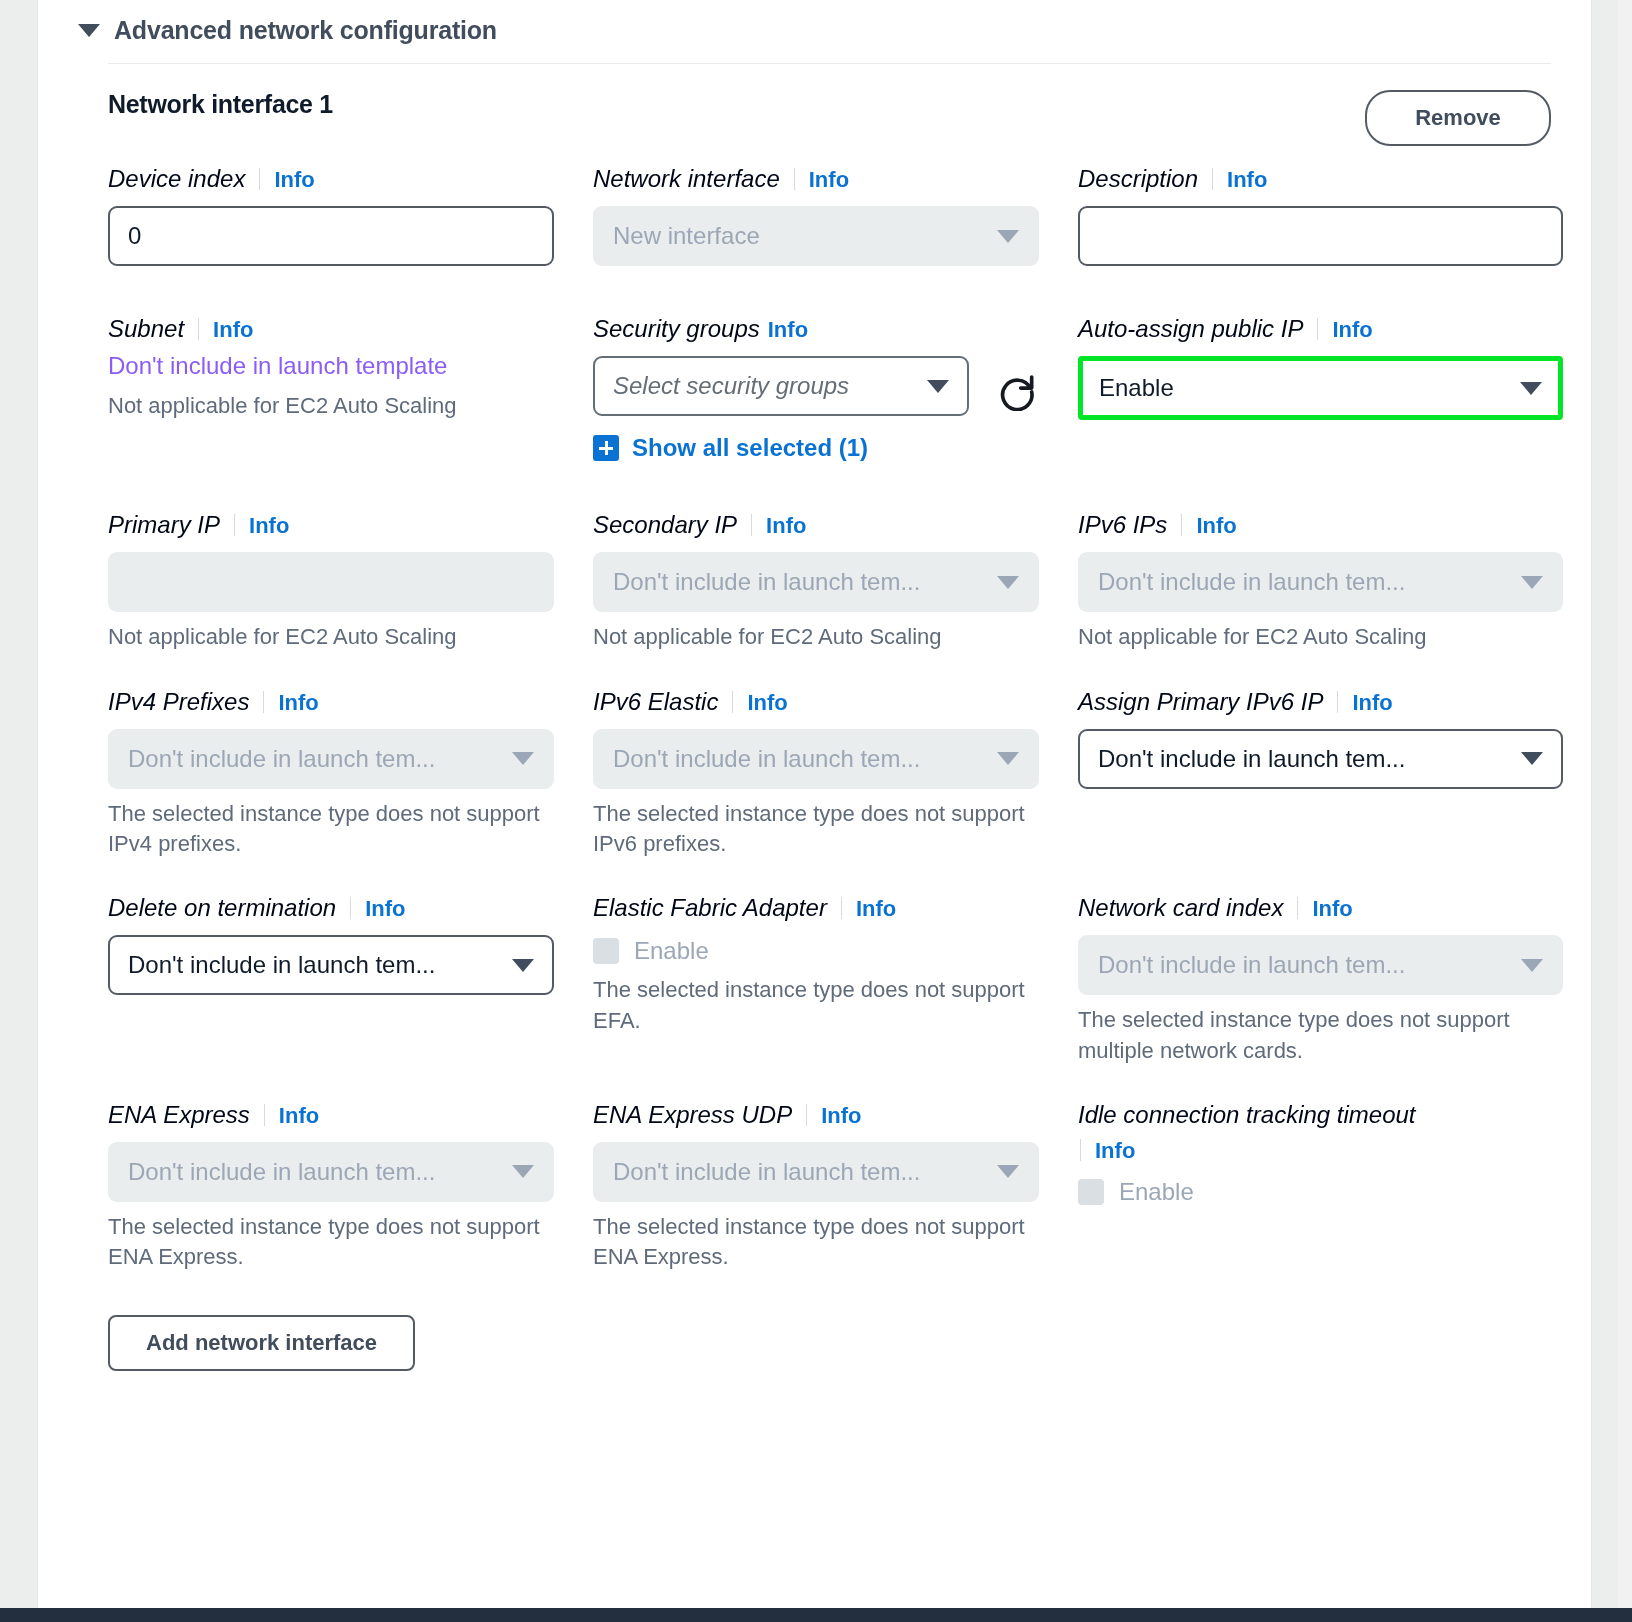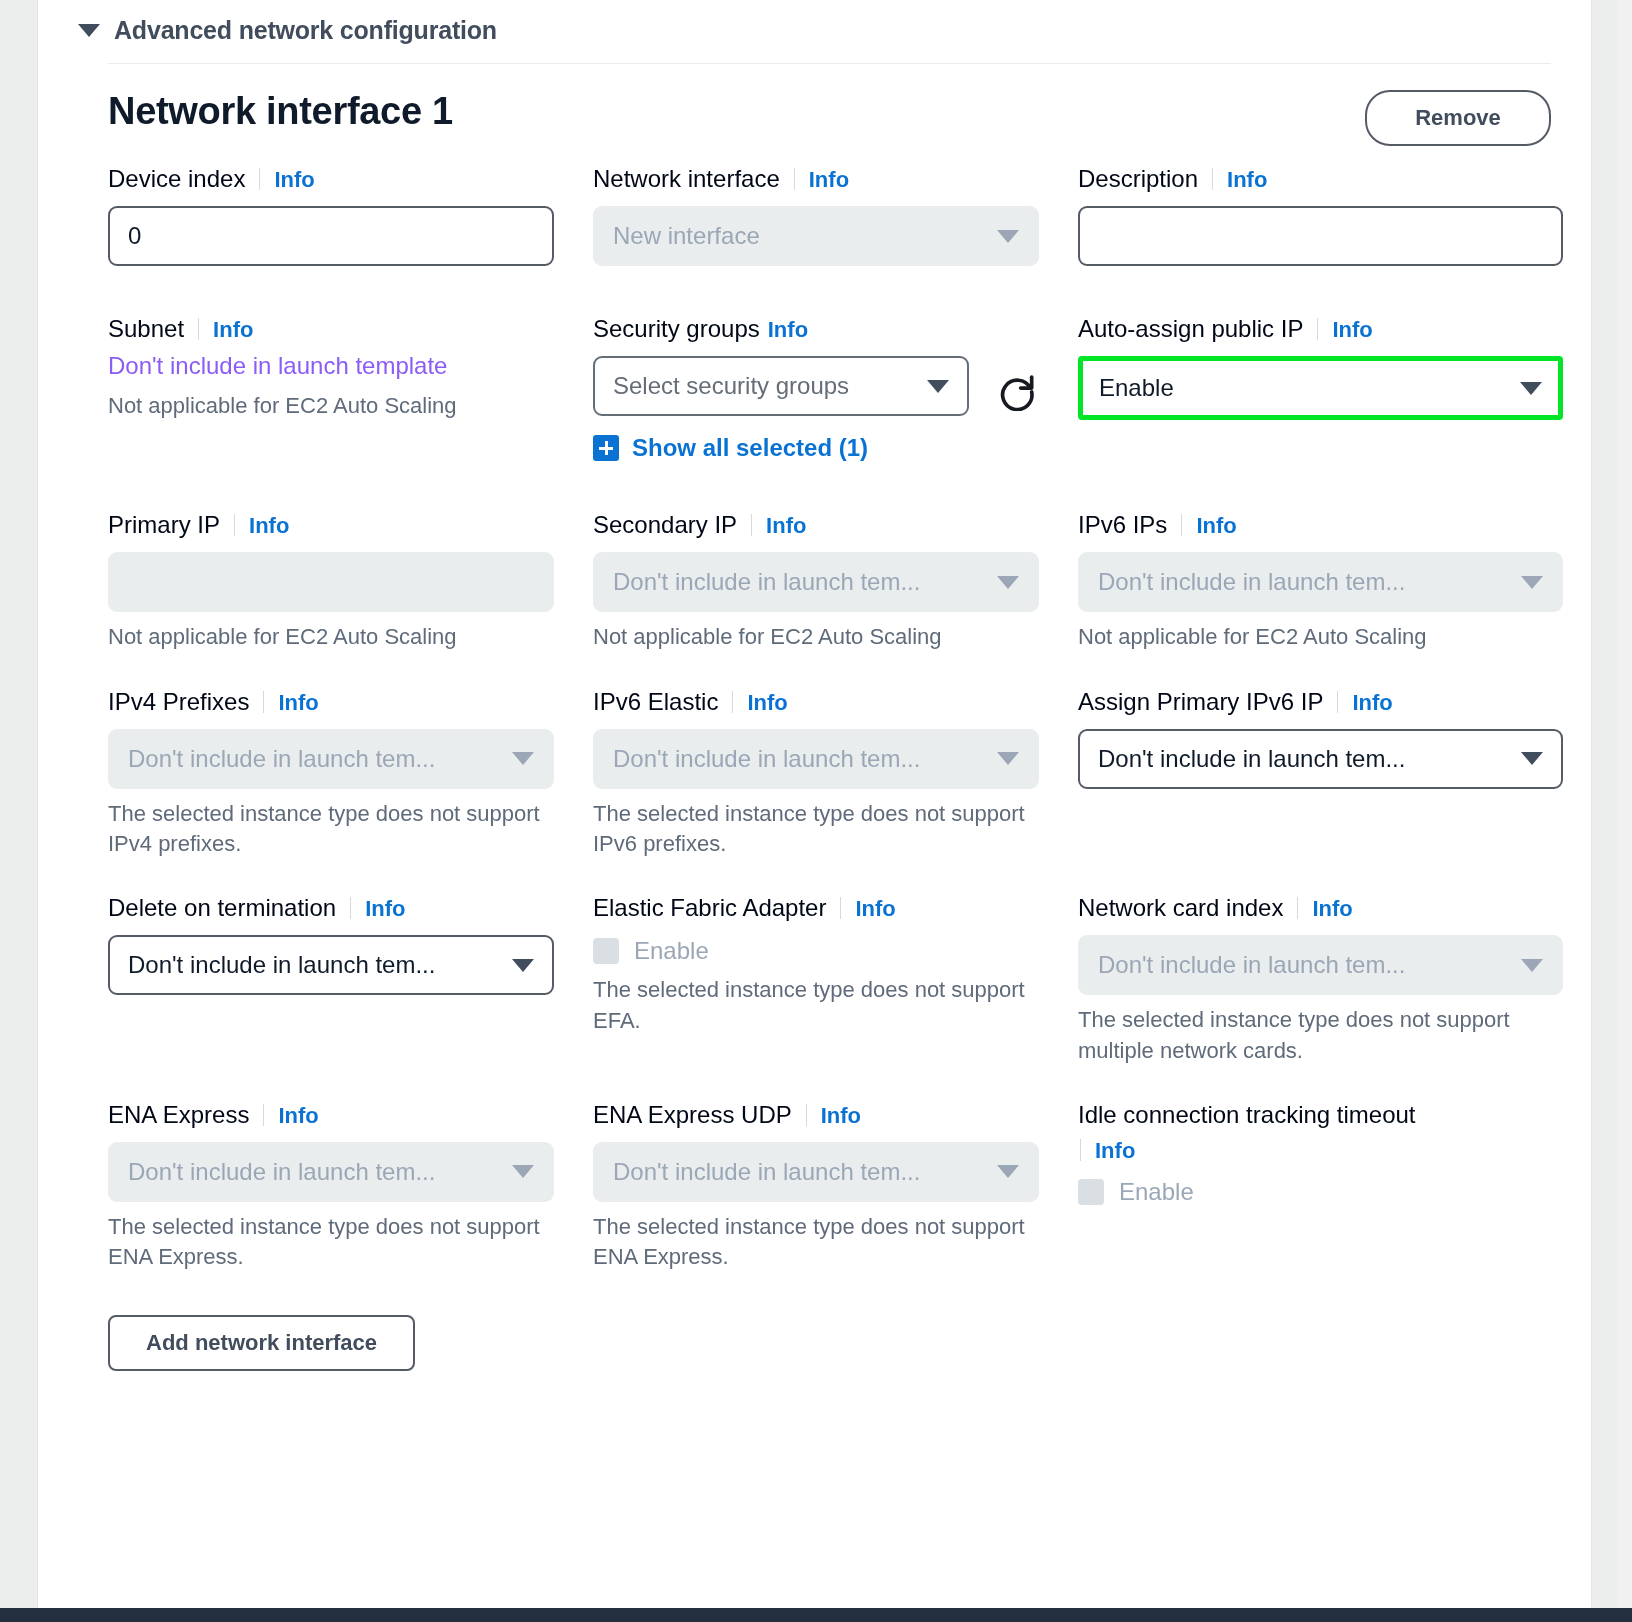"Network interface 1" .iface-title { font-size: 38px -> 25px }
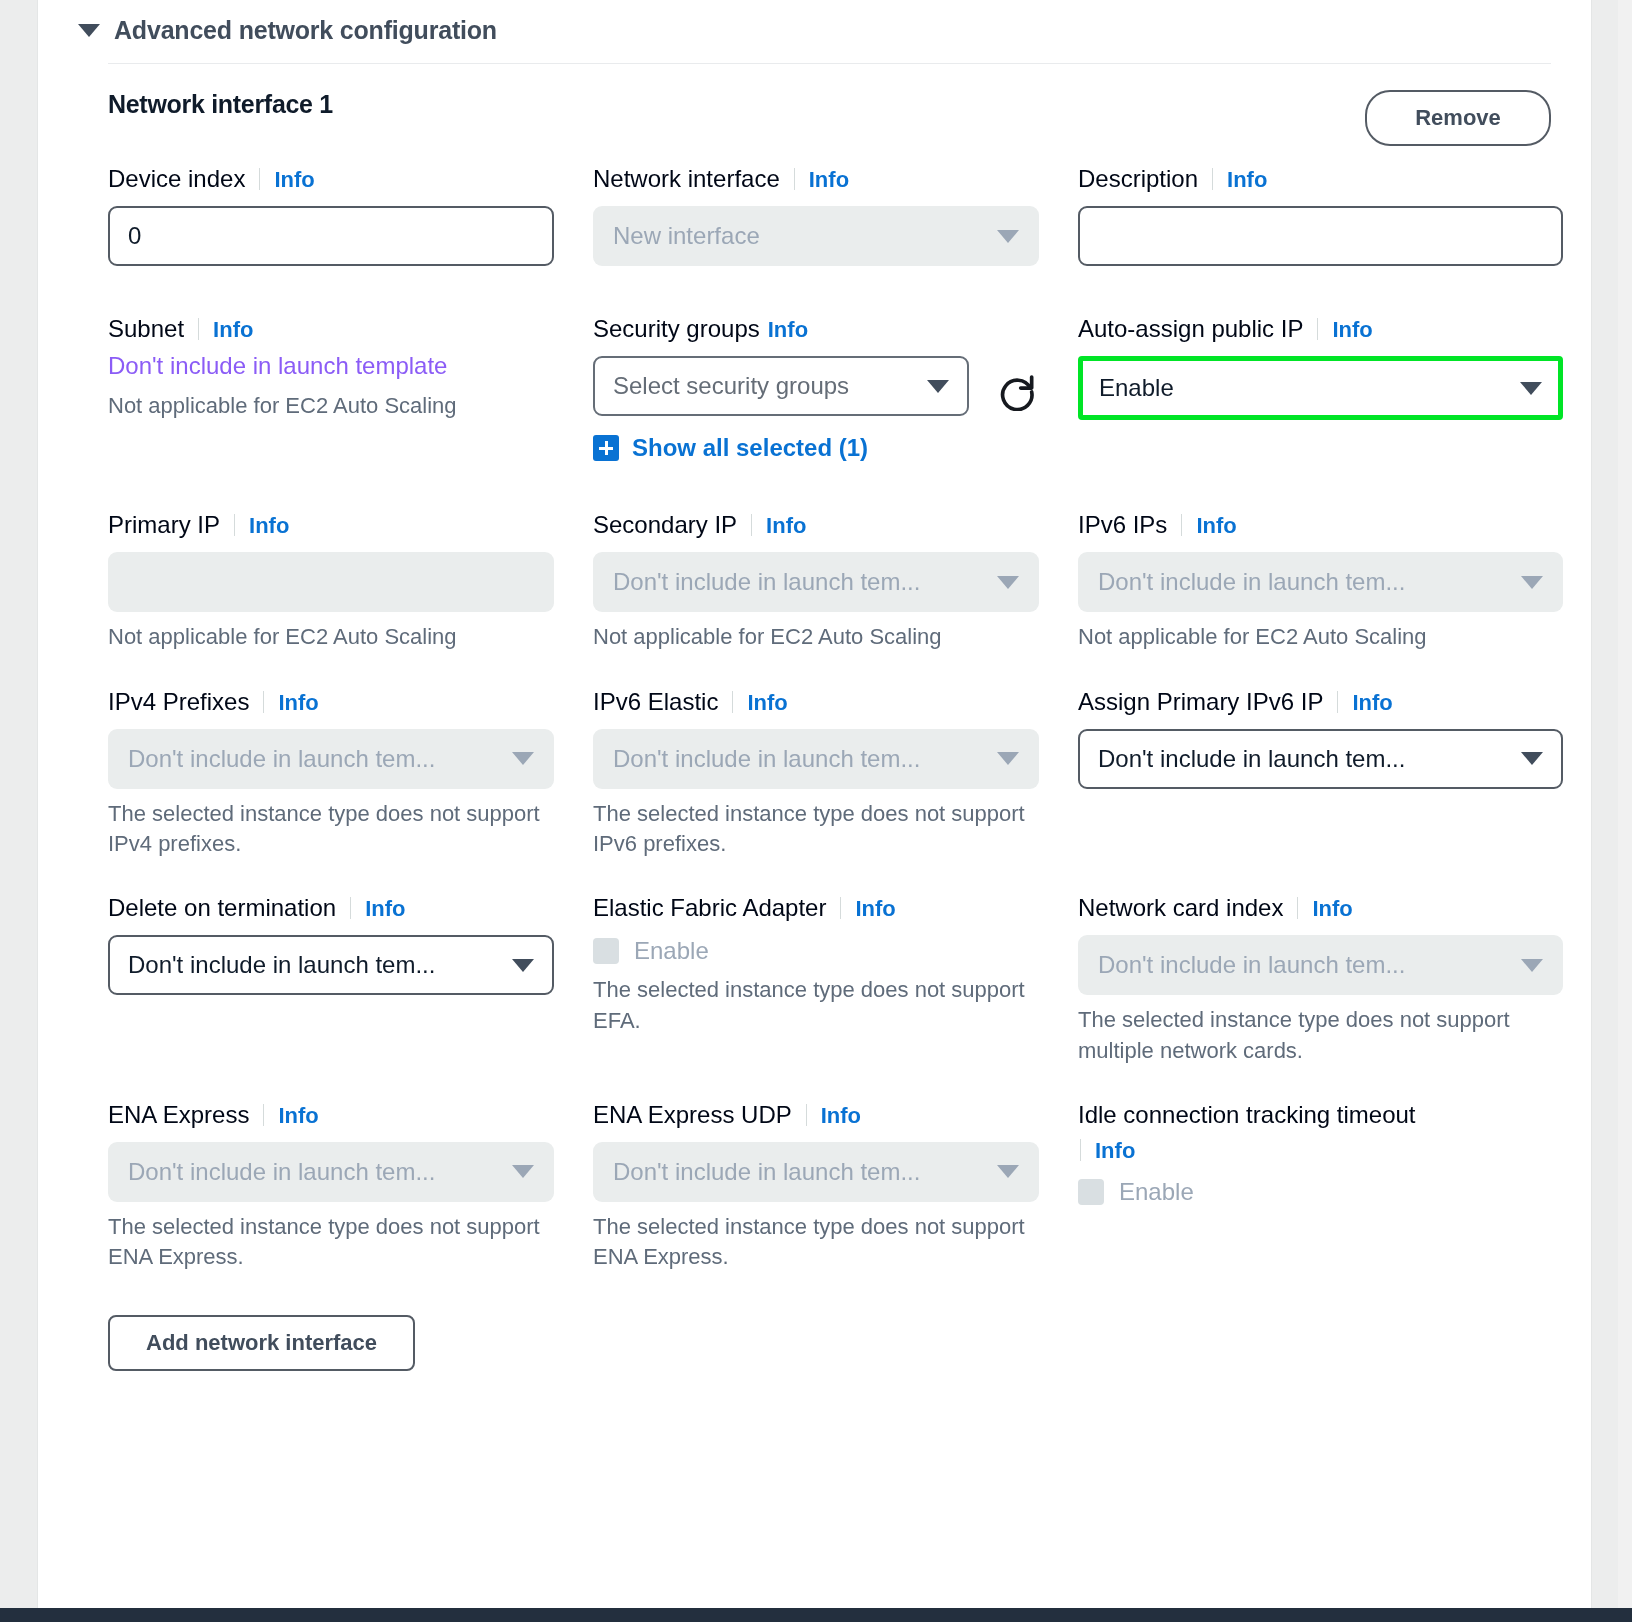"Device index" .fld-label .lbl { font-style: none -> italic }
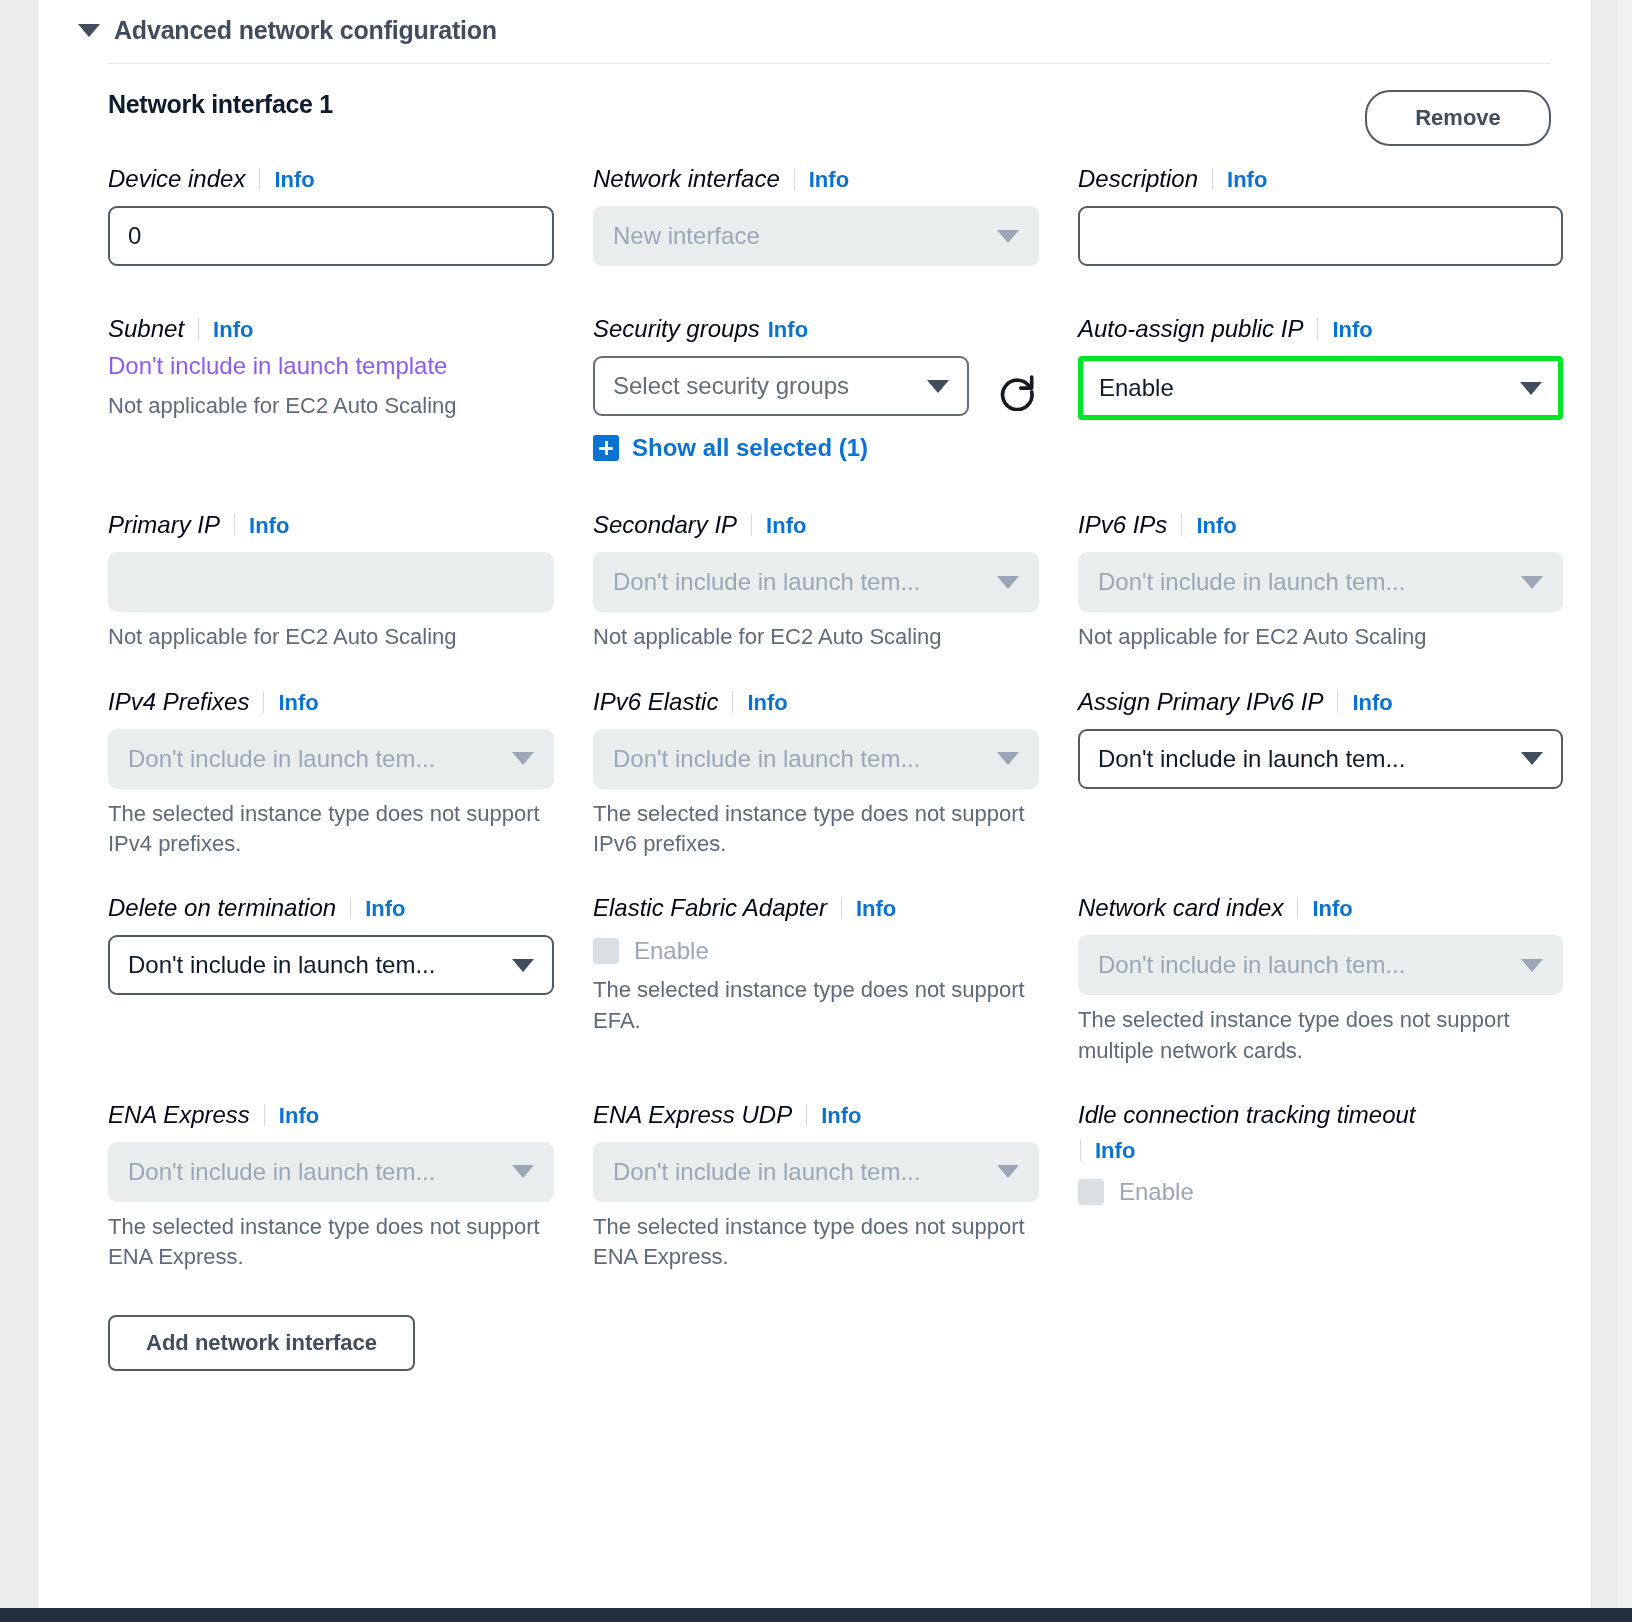"Select security groups" .ctl.sg { font-style: none -> italic }
